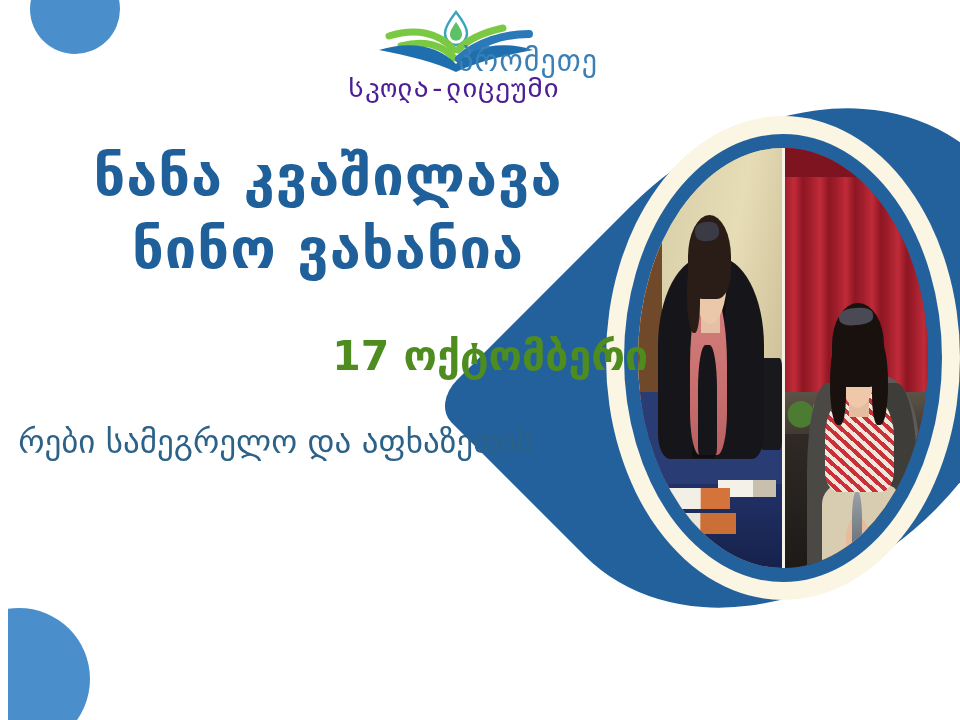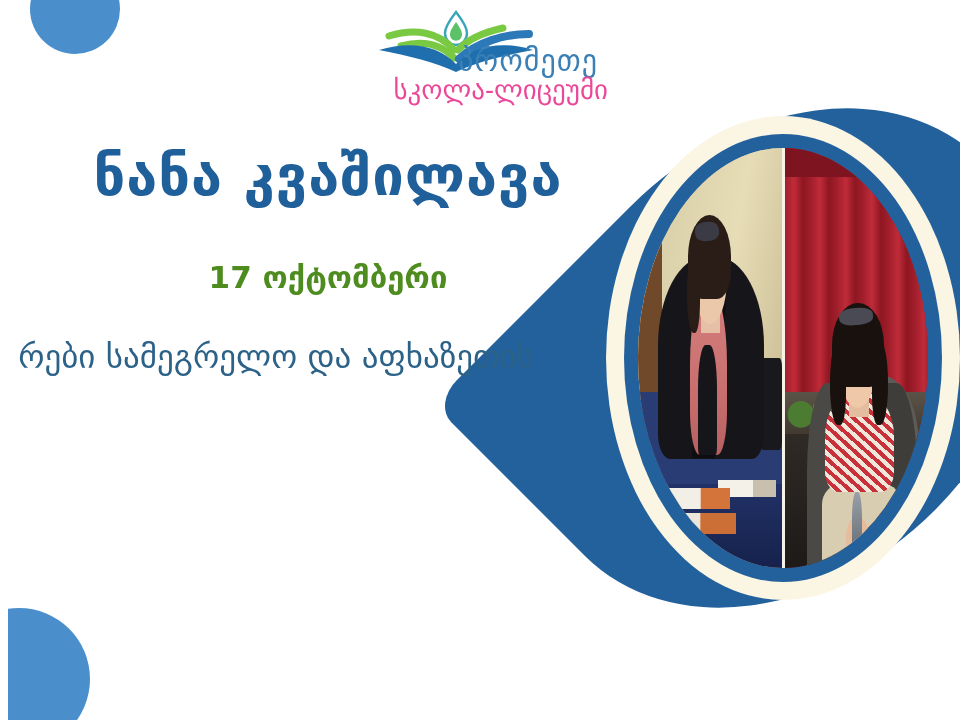"სკოლა-ლიცეუმი" .logo-line2 { color: #ec4899 -> #4c1d95; font-family: Liberation Sans, sans-serif -> Liberation Mono, monospace; text-align: right -> left }
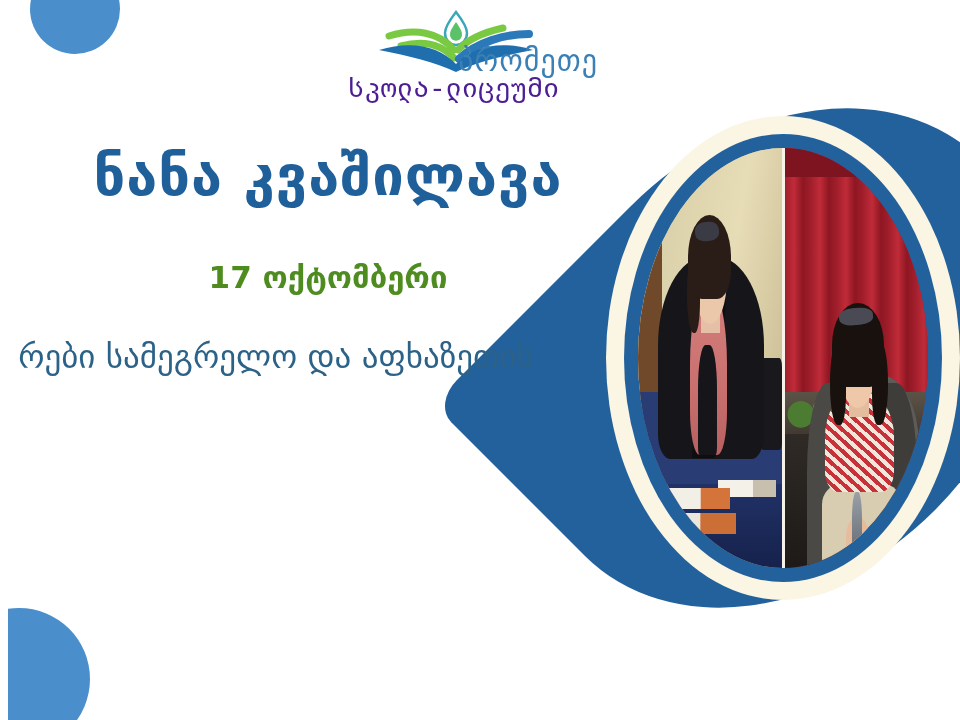"ნინო ვახანია" span.name-line { html: none -> <span>ნინო ვახანია</span> }
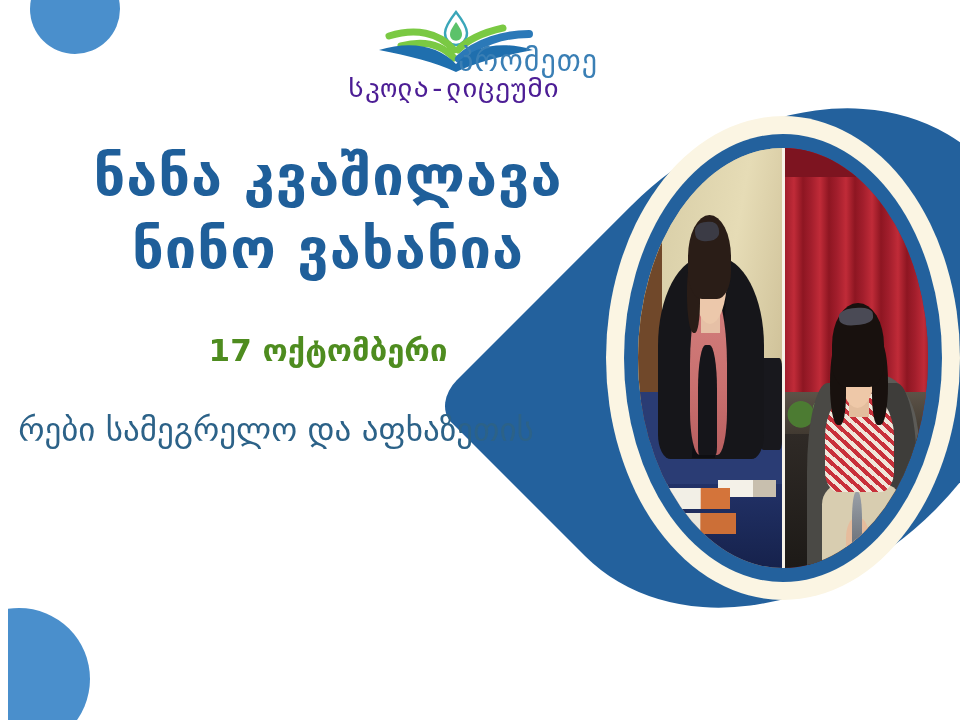"17 ოქტომბერი" #event-date { font-size: 31px -> 41px; text-align: center -> right }
